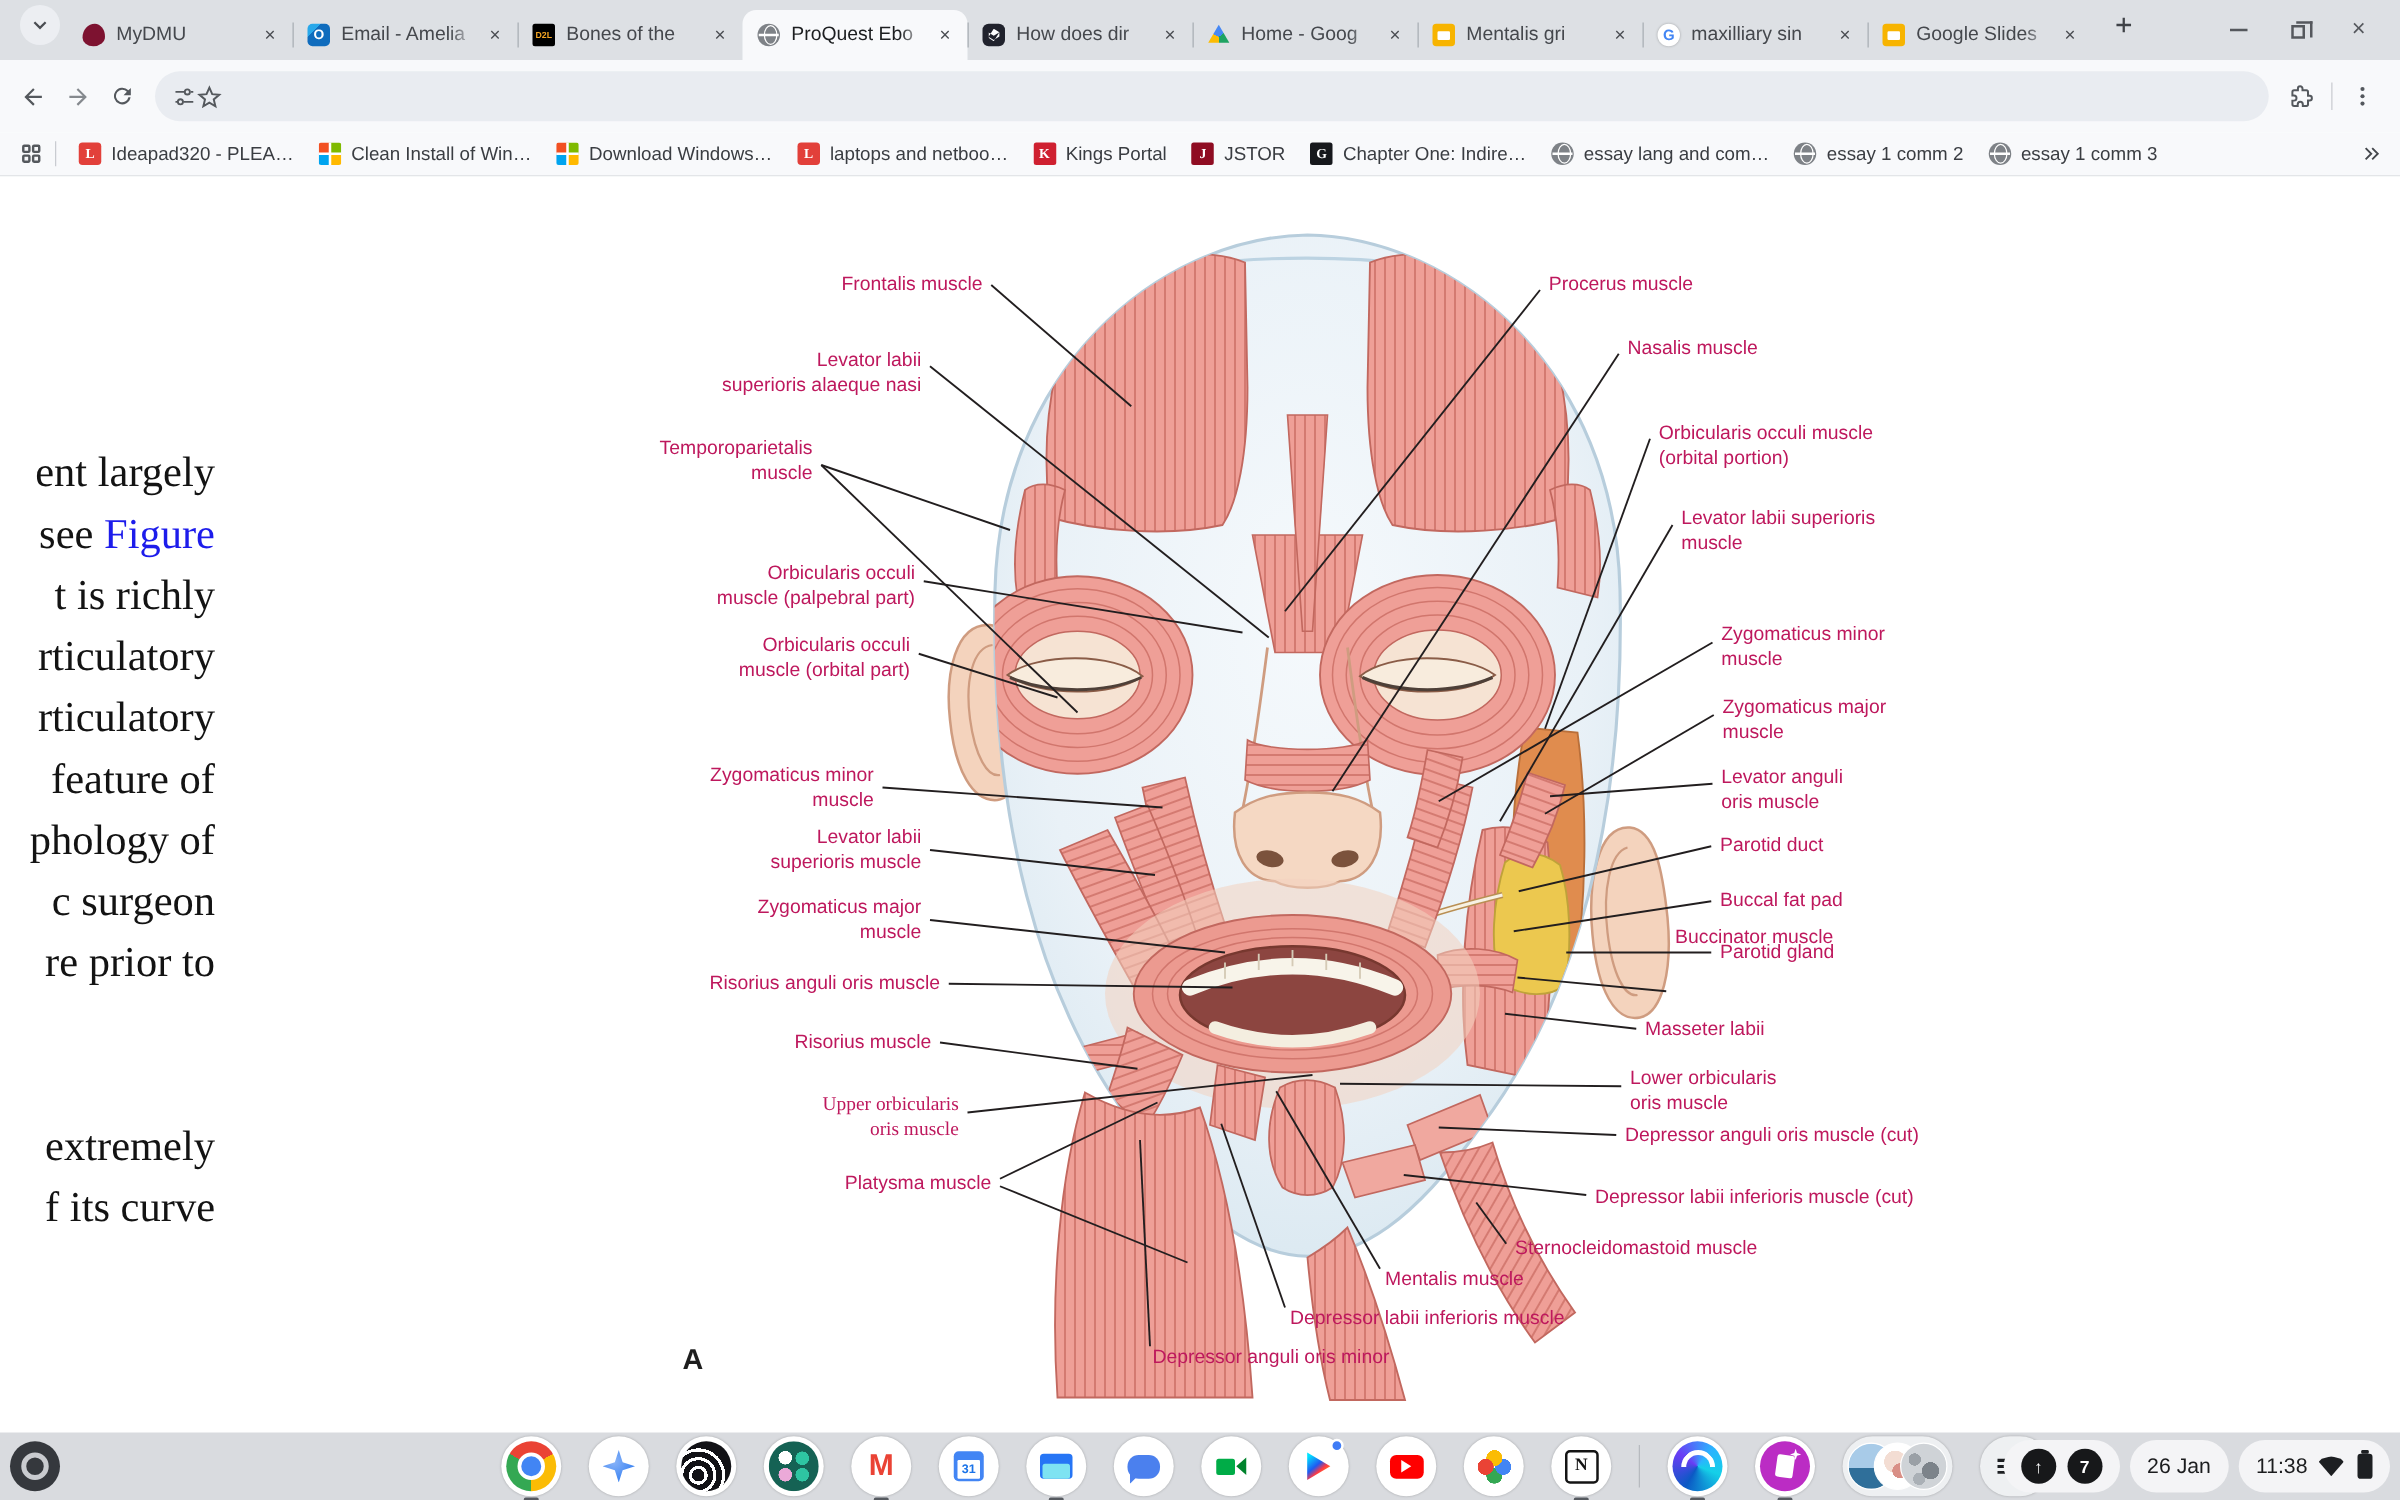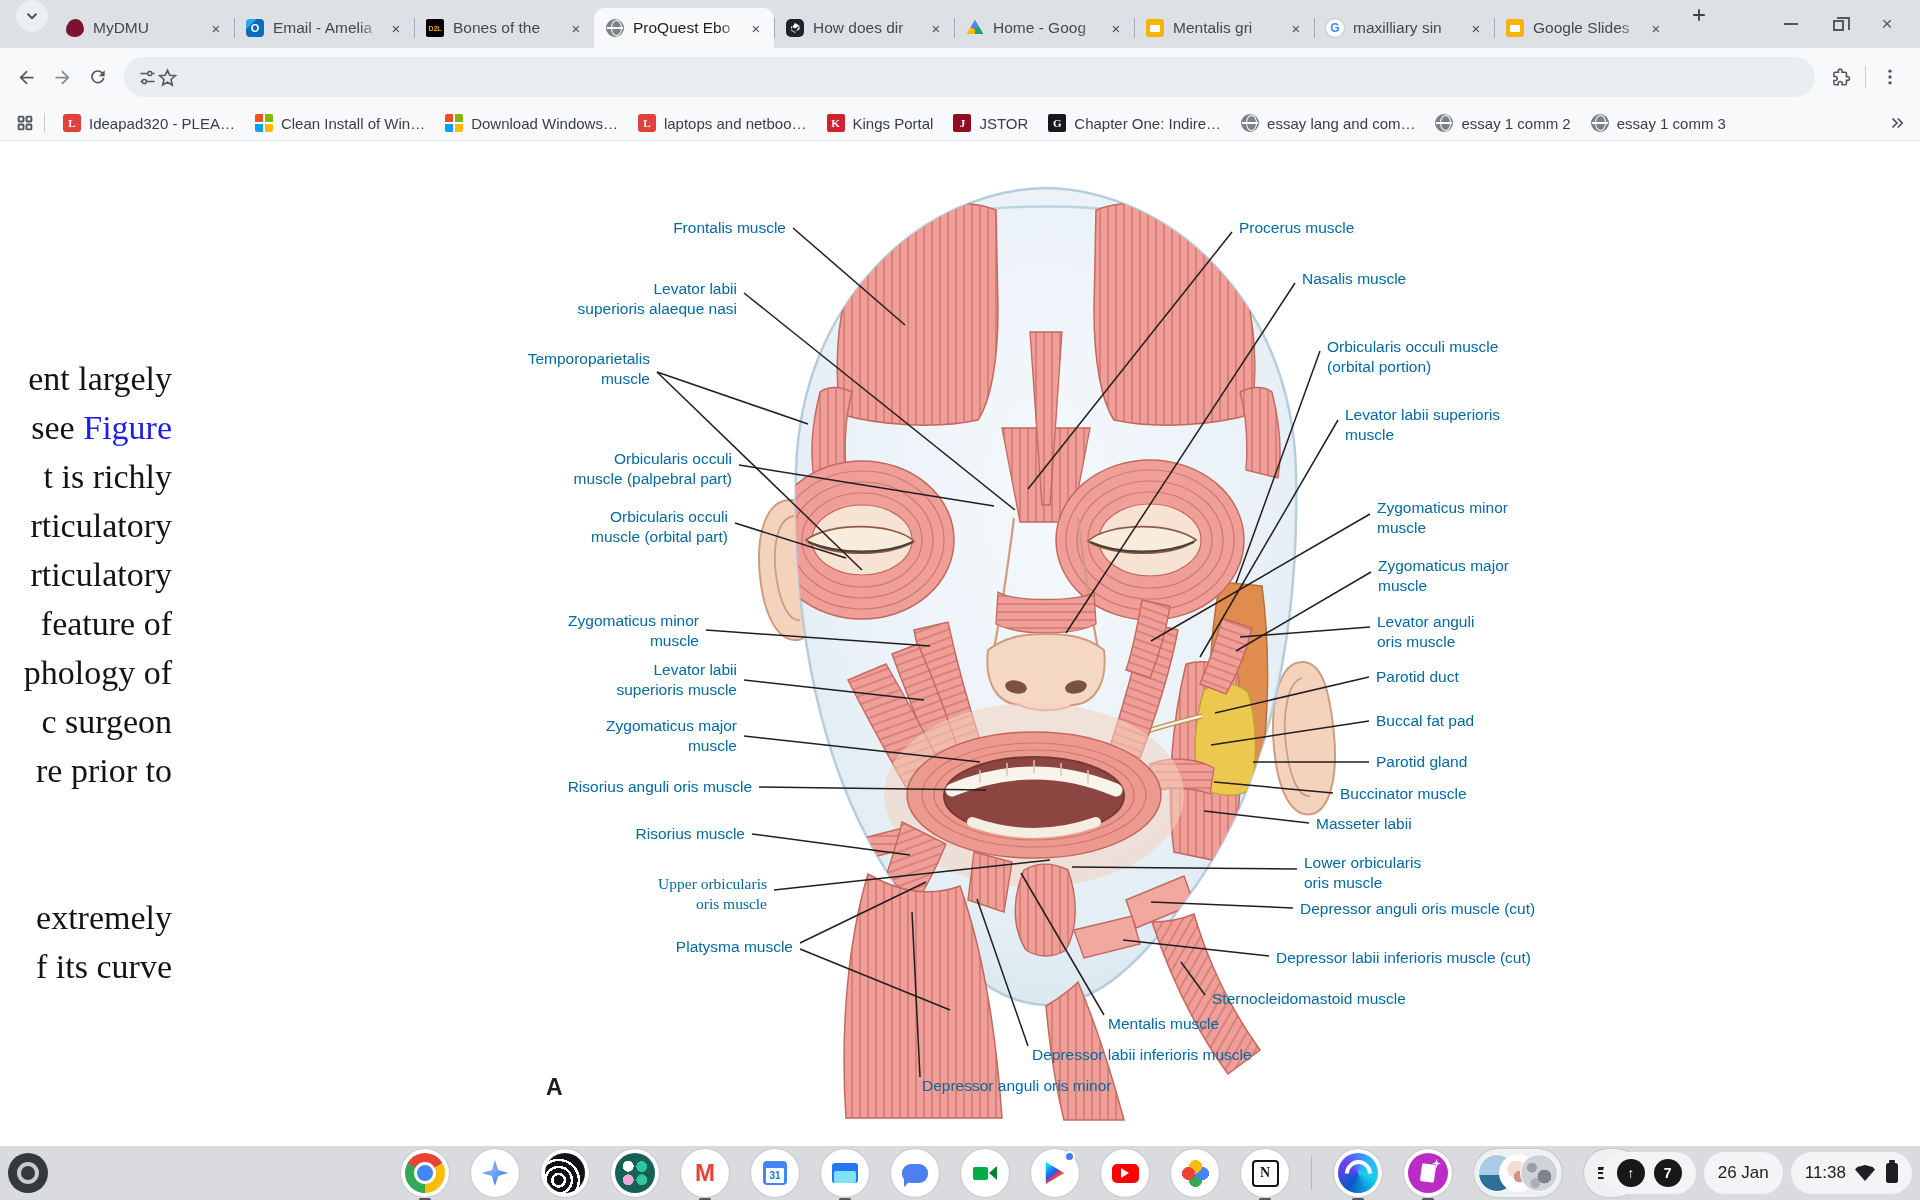"MyDMU" .tabstrip { align-items: flex-start -> center }
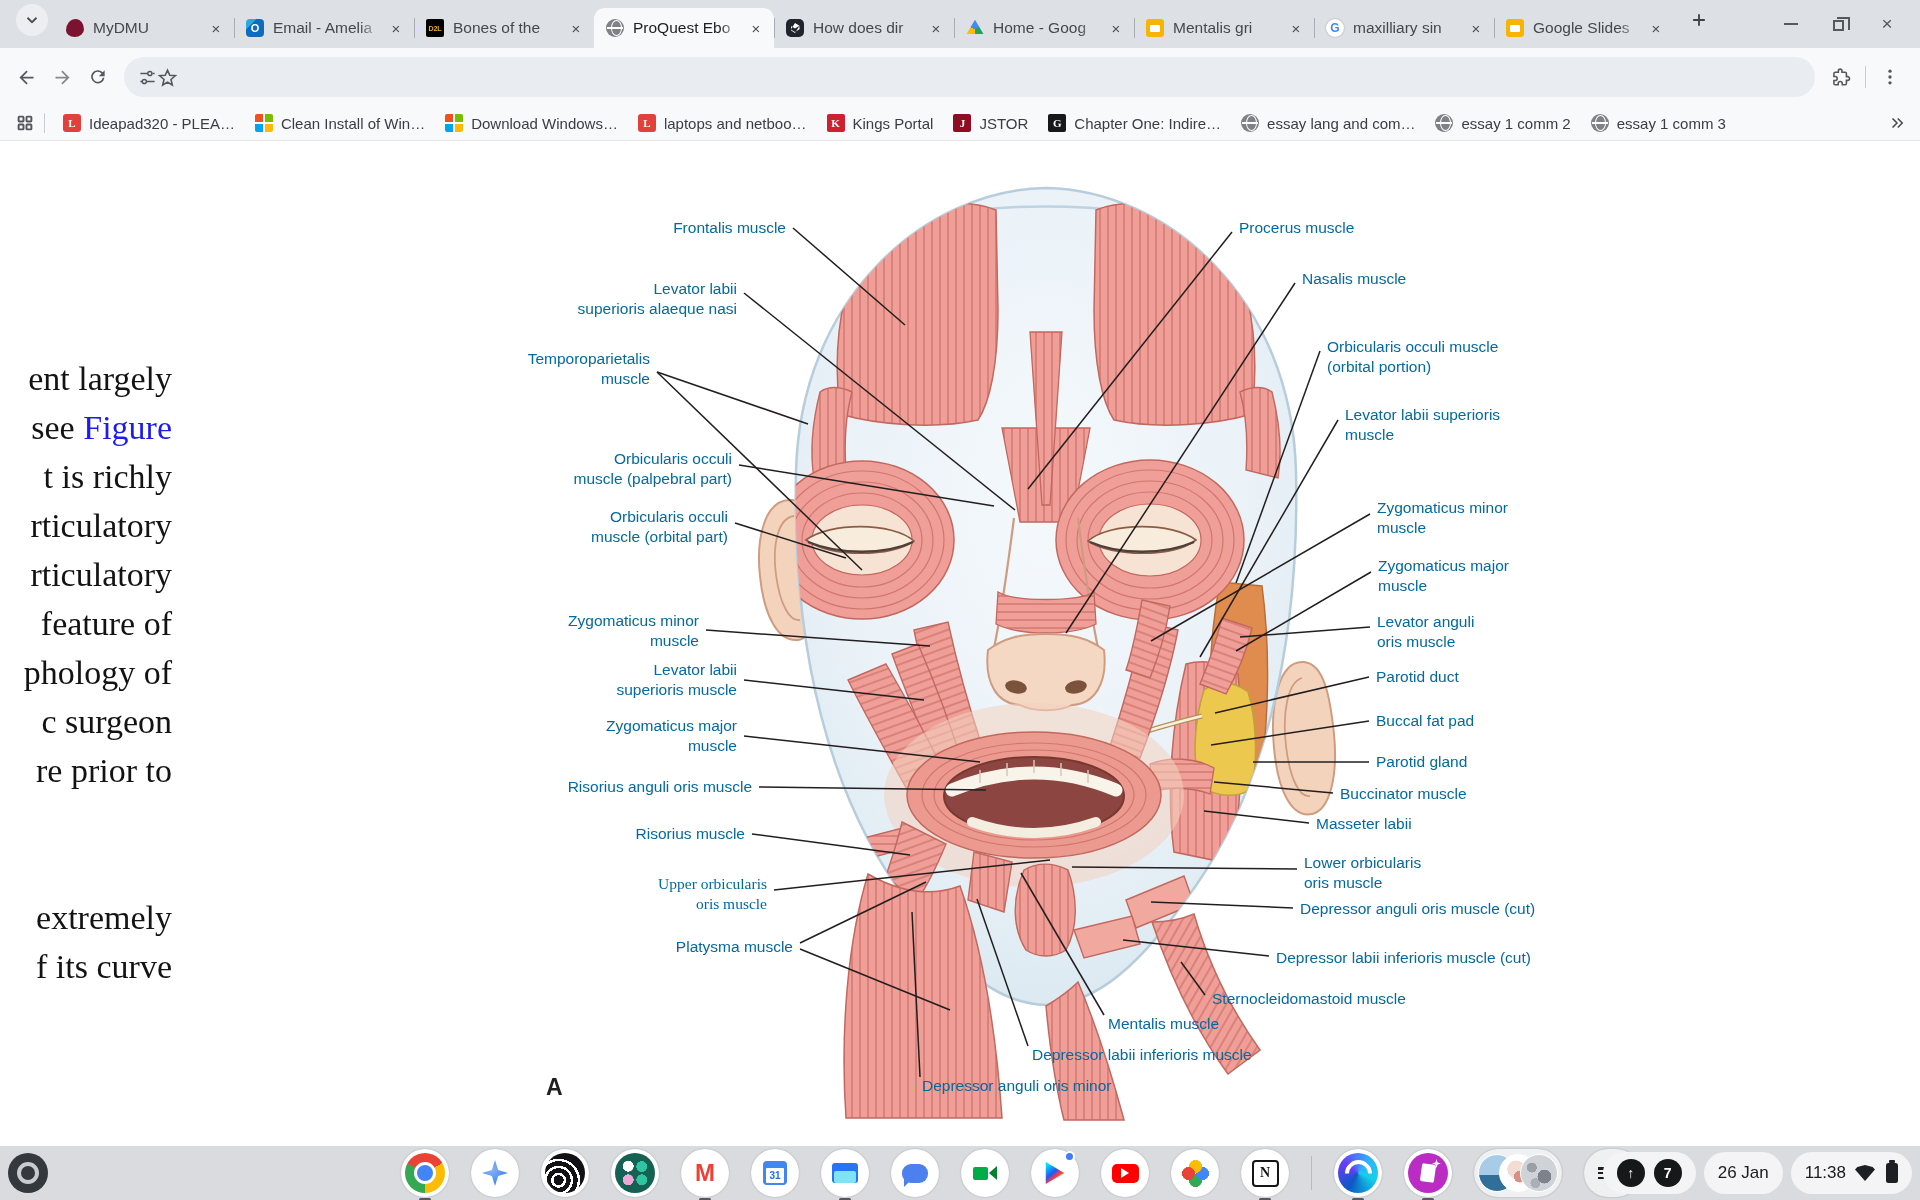"Frontalis muscle" .fig-label { color: #0369a1 -> #be185d }
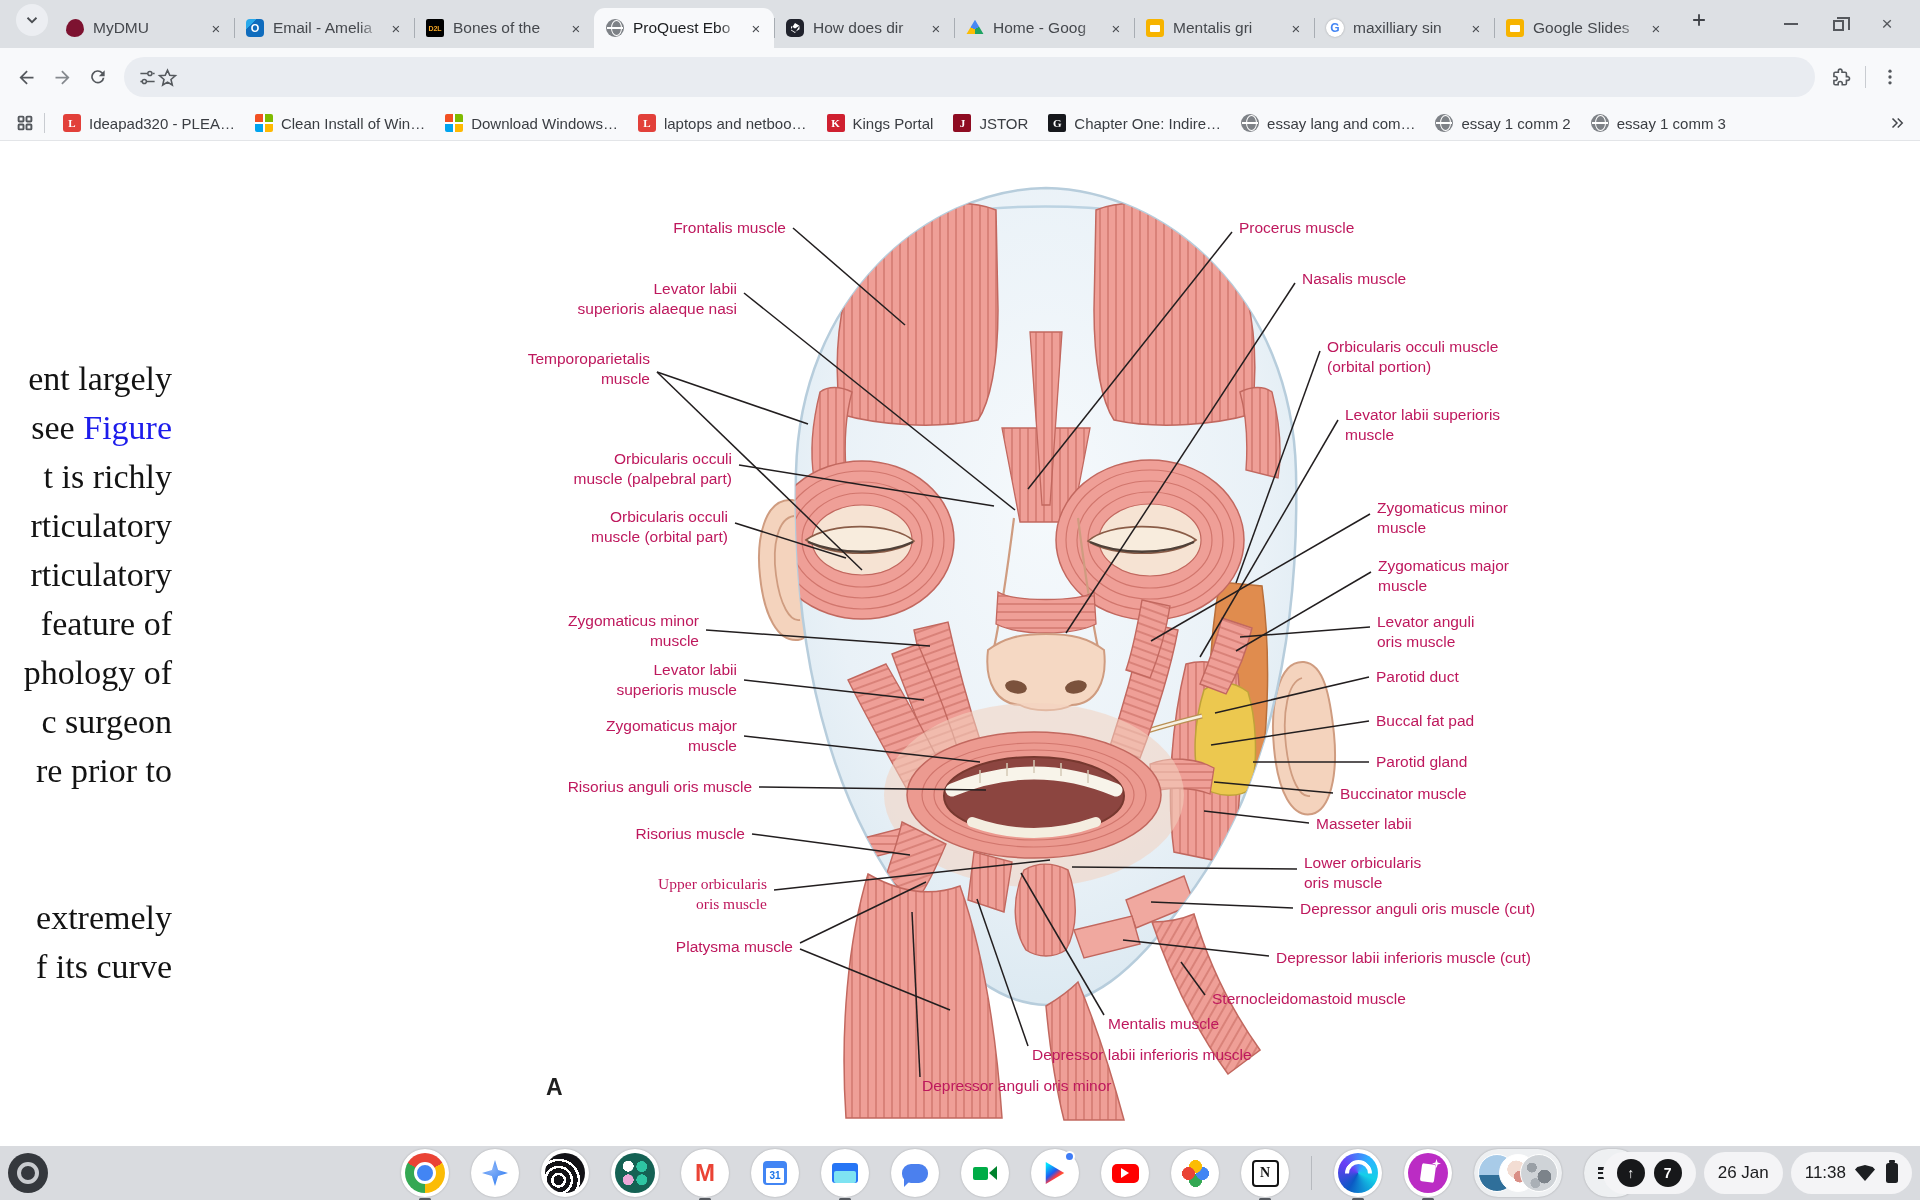"Buccinator muscle" div.fig-label { top: 784px -> 740px }
